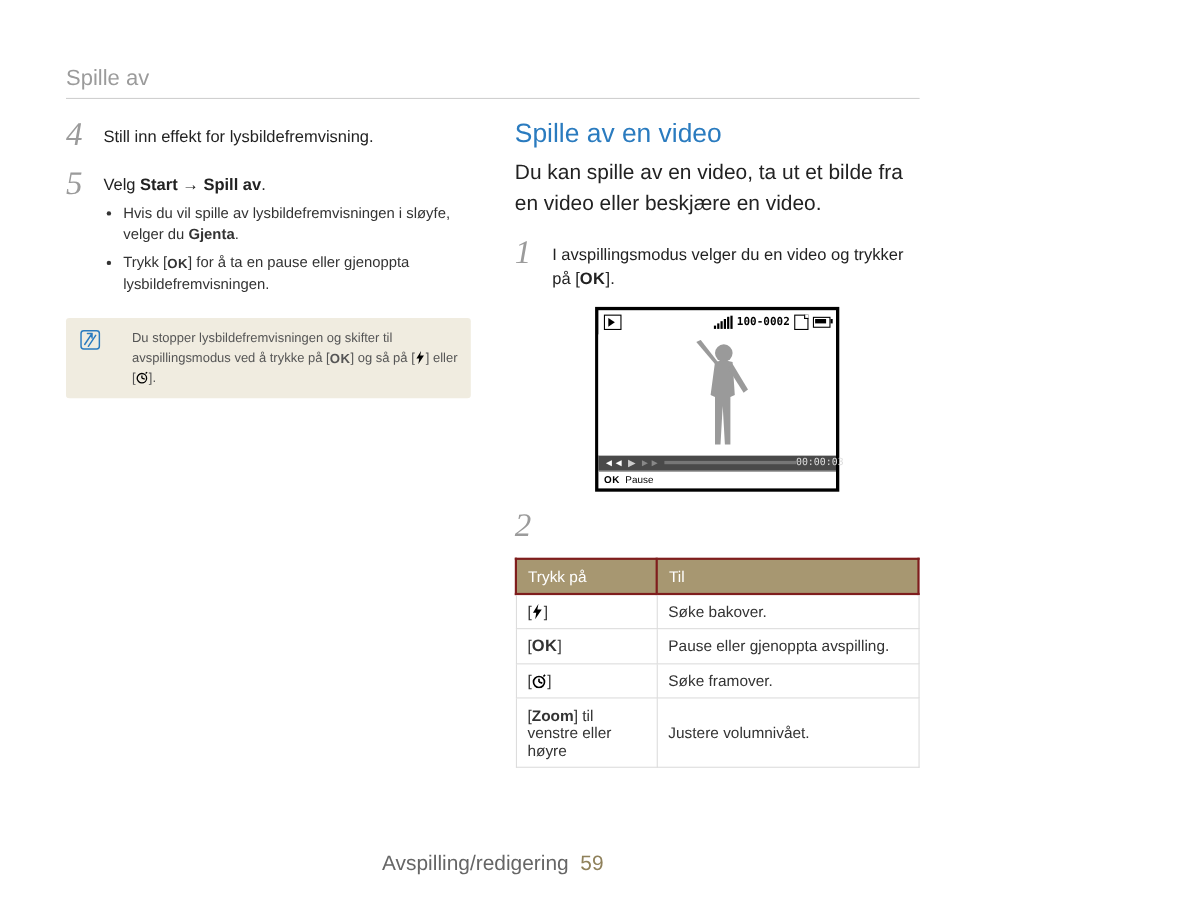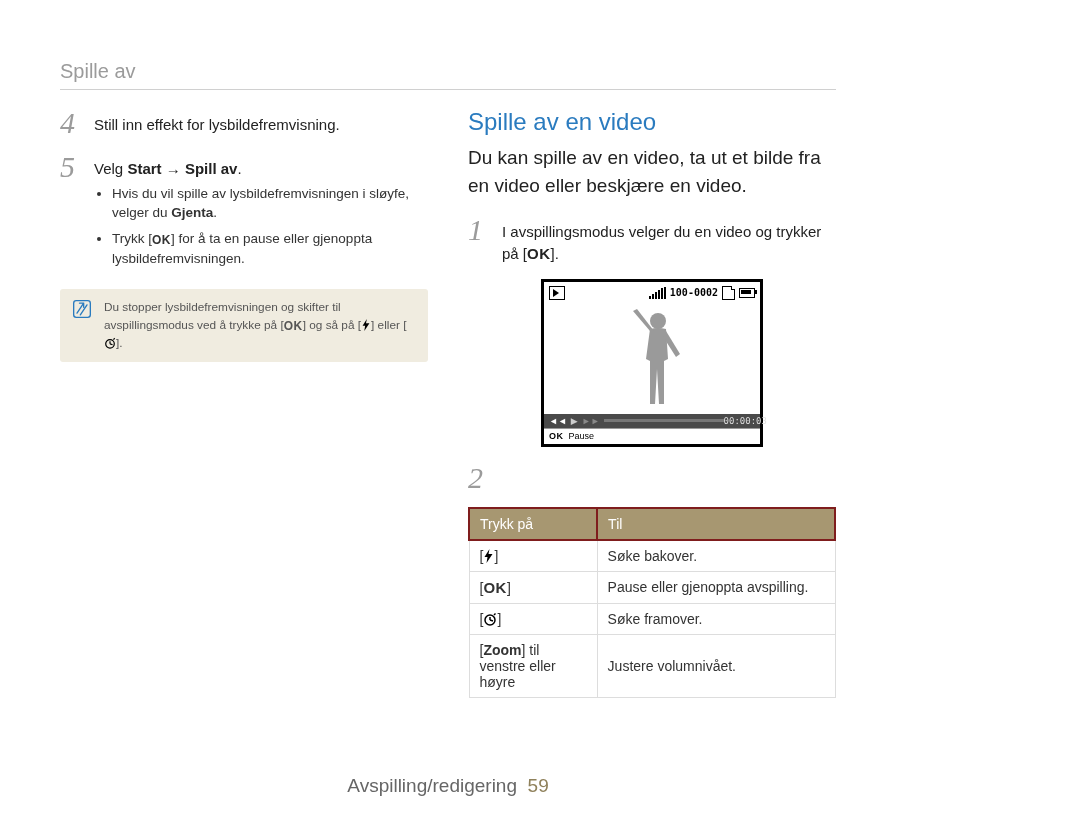"Du stopper lysbildefremvisningen og" .note-box { gap: 12px -> 28px }
